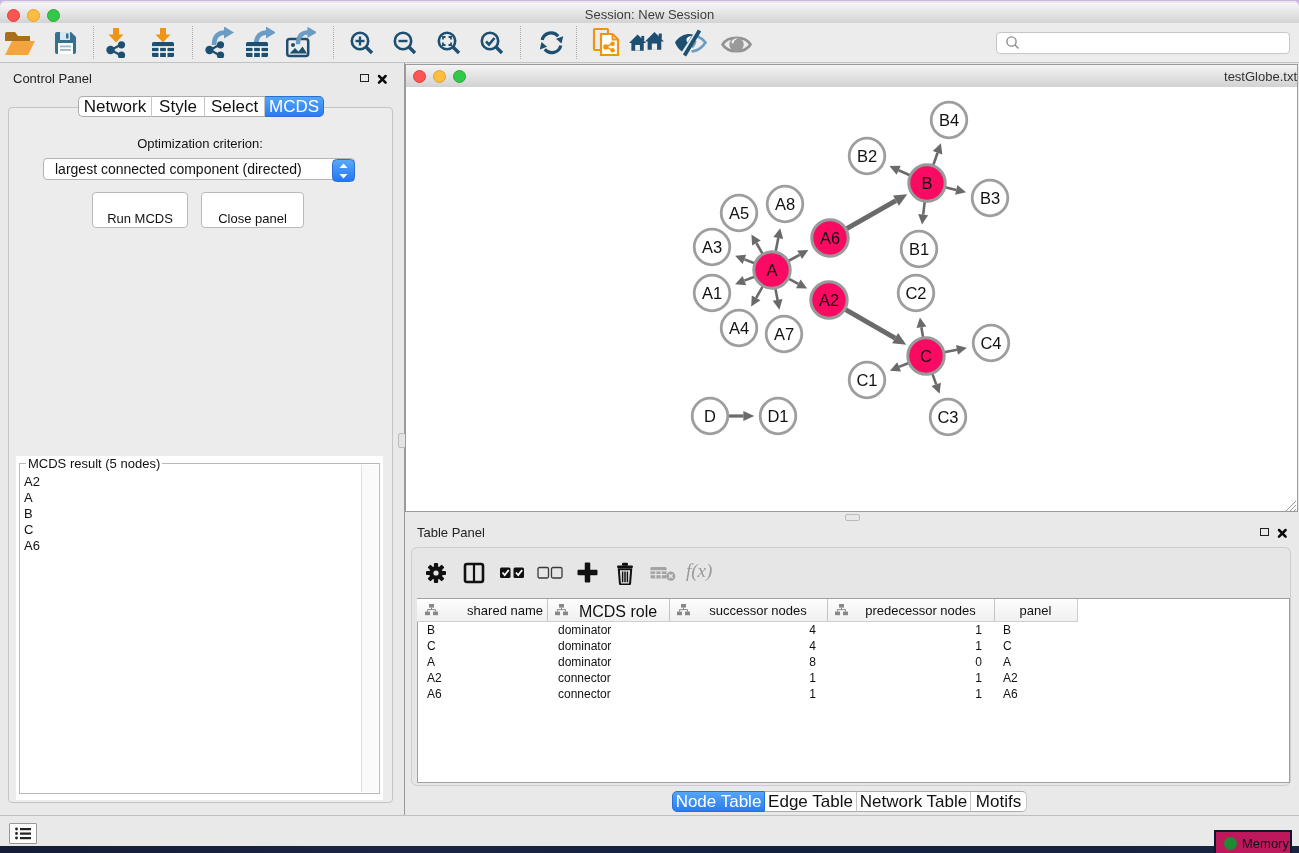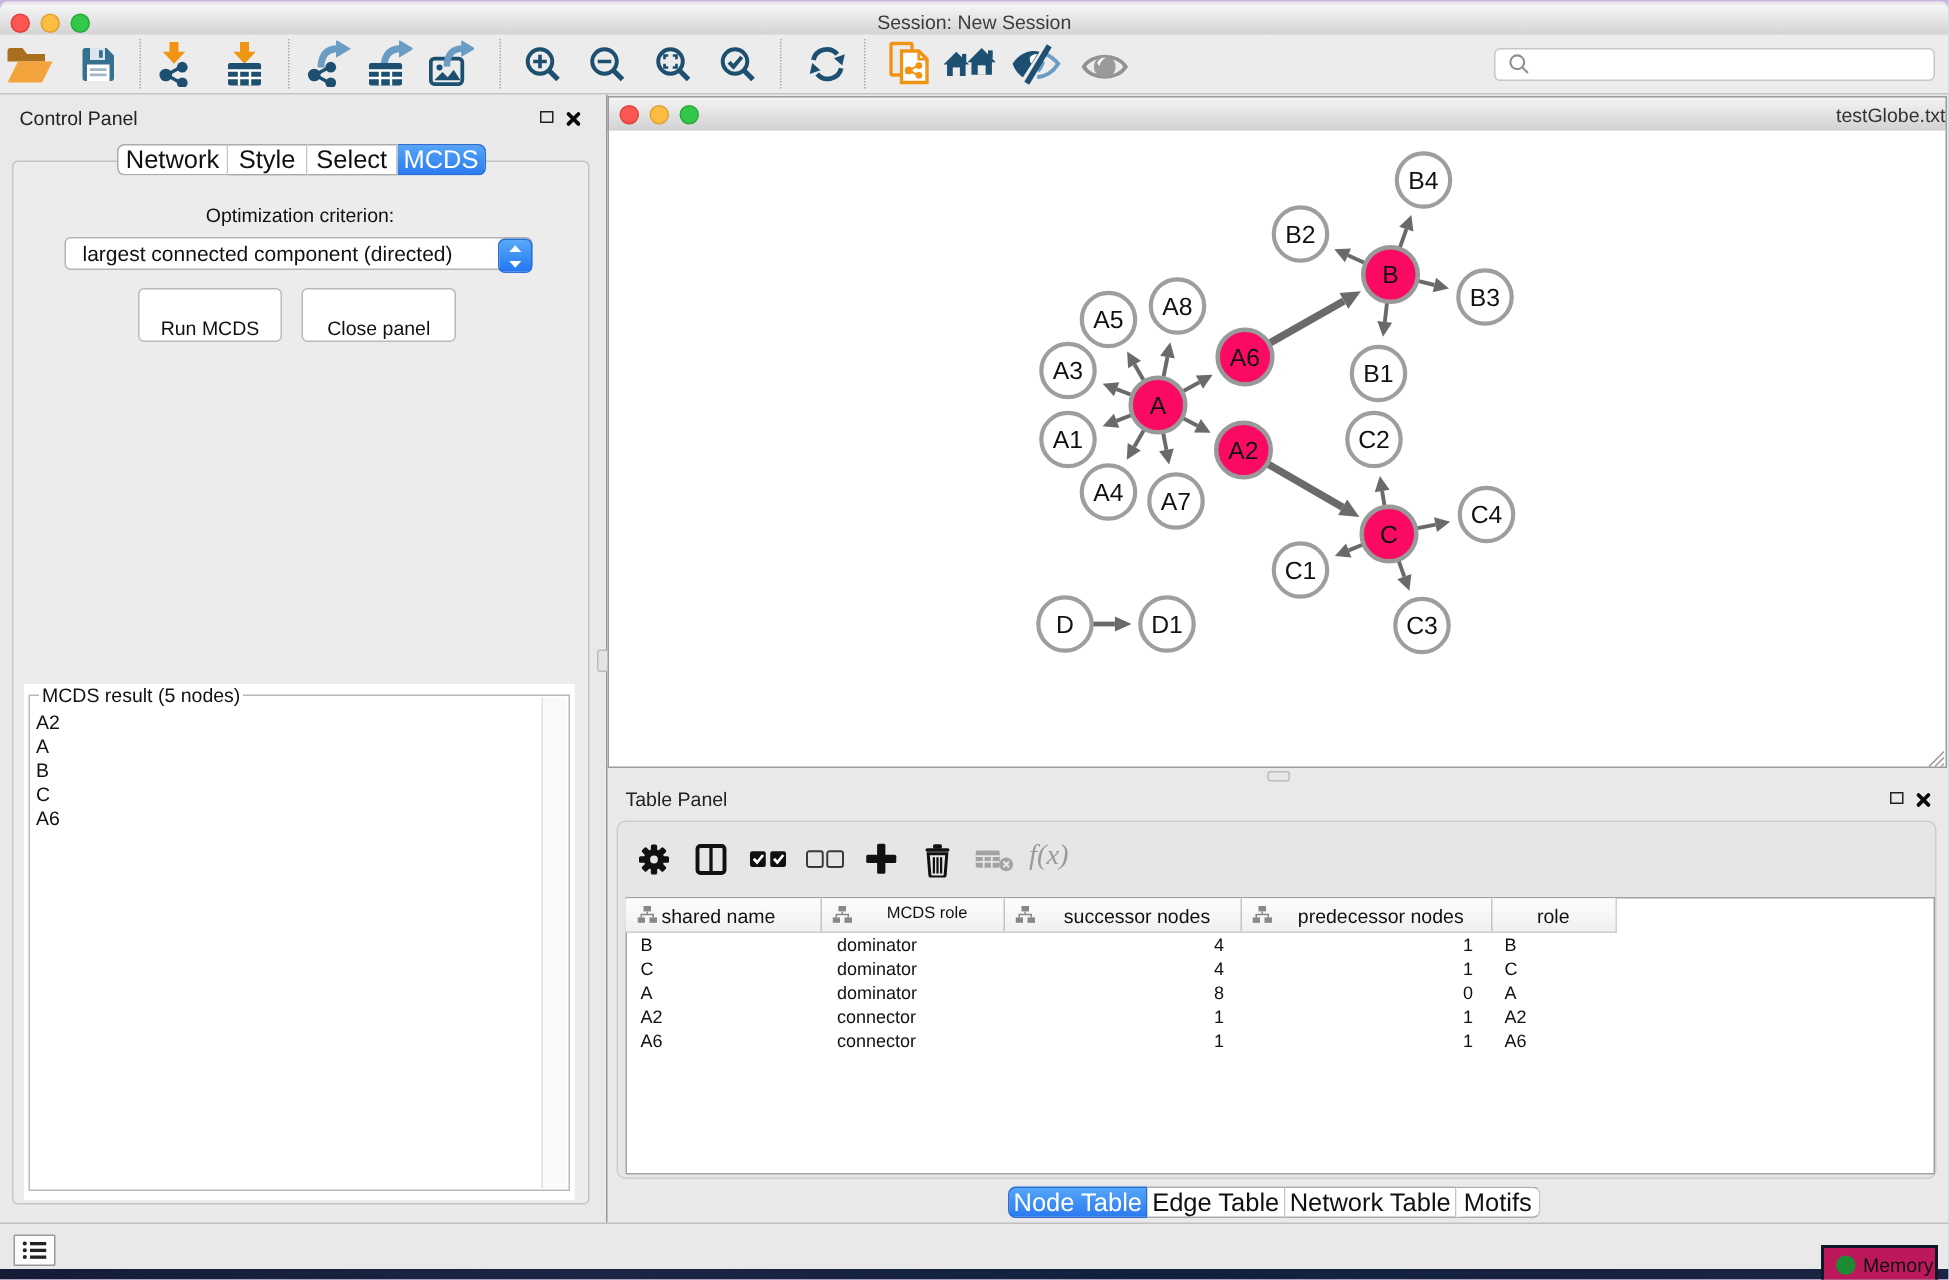"shared name" div.abs { text-align: left -> right }
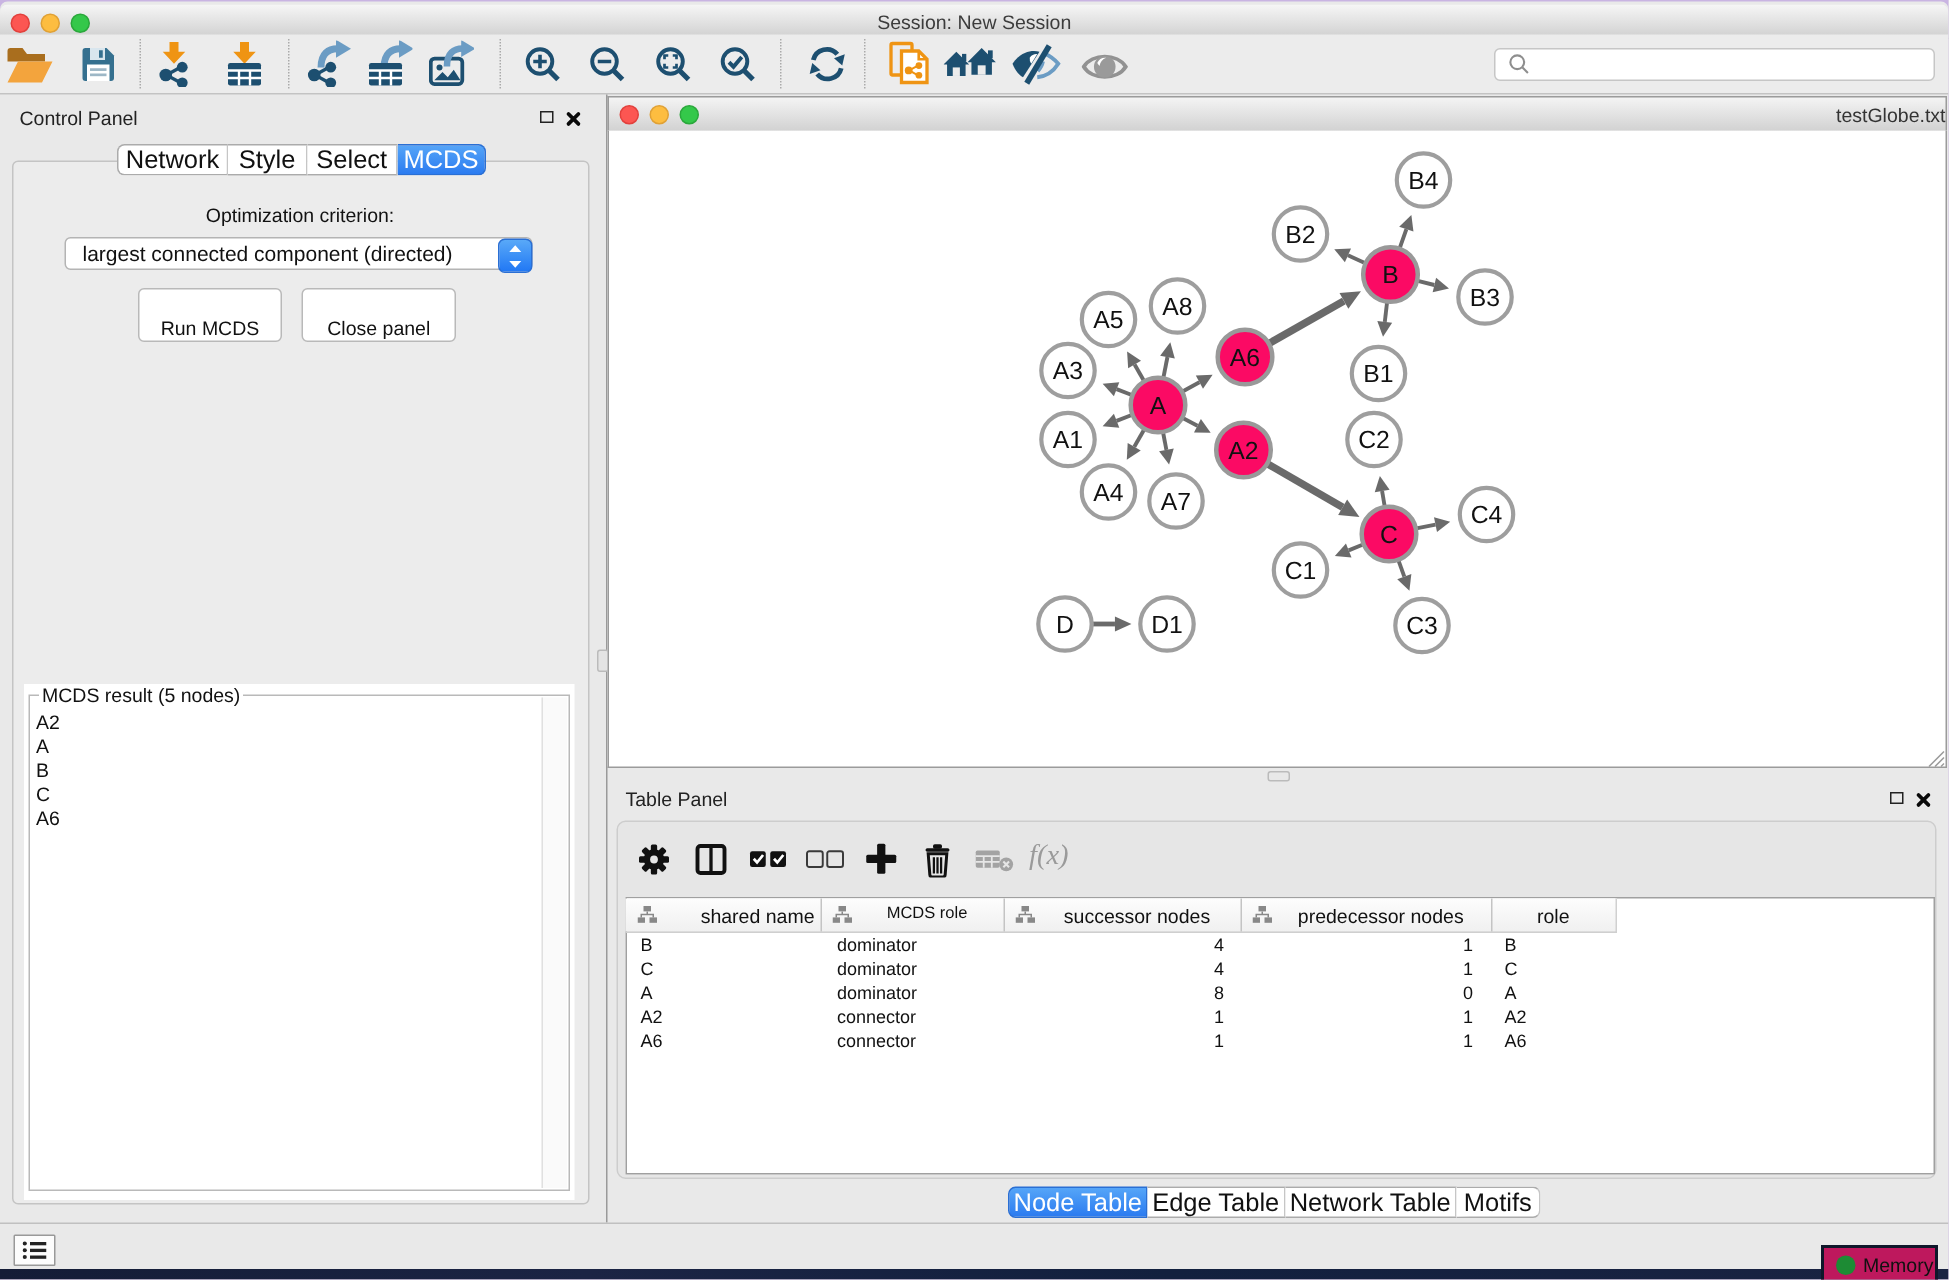"MCDS role" div.abs { font-size: 11px -> 16px }
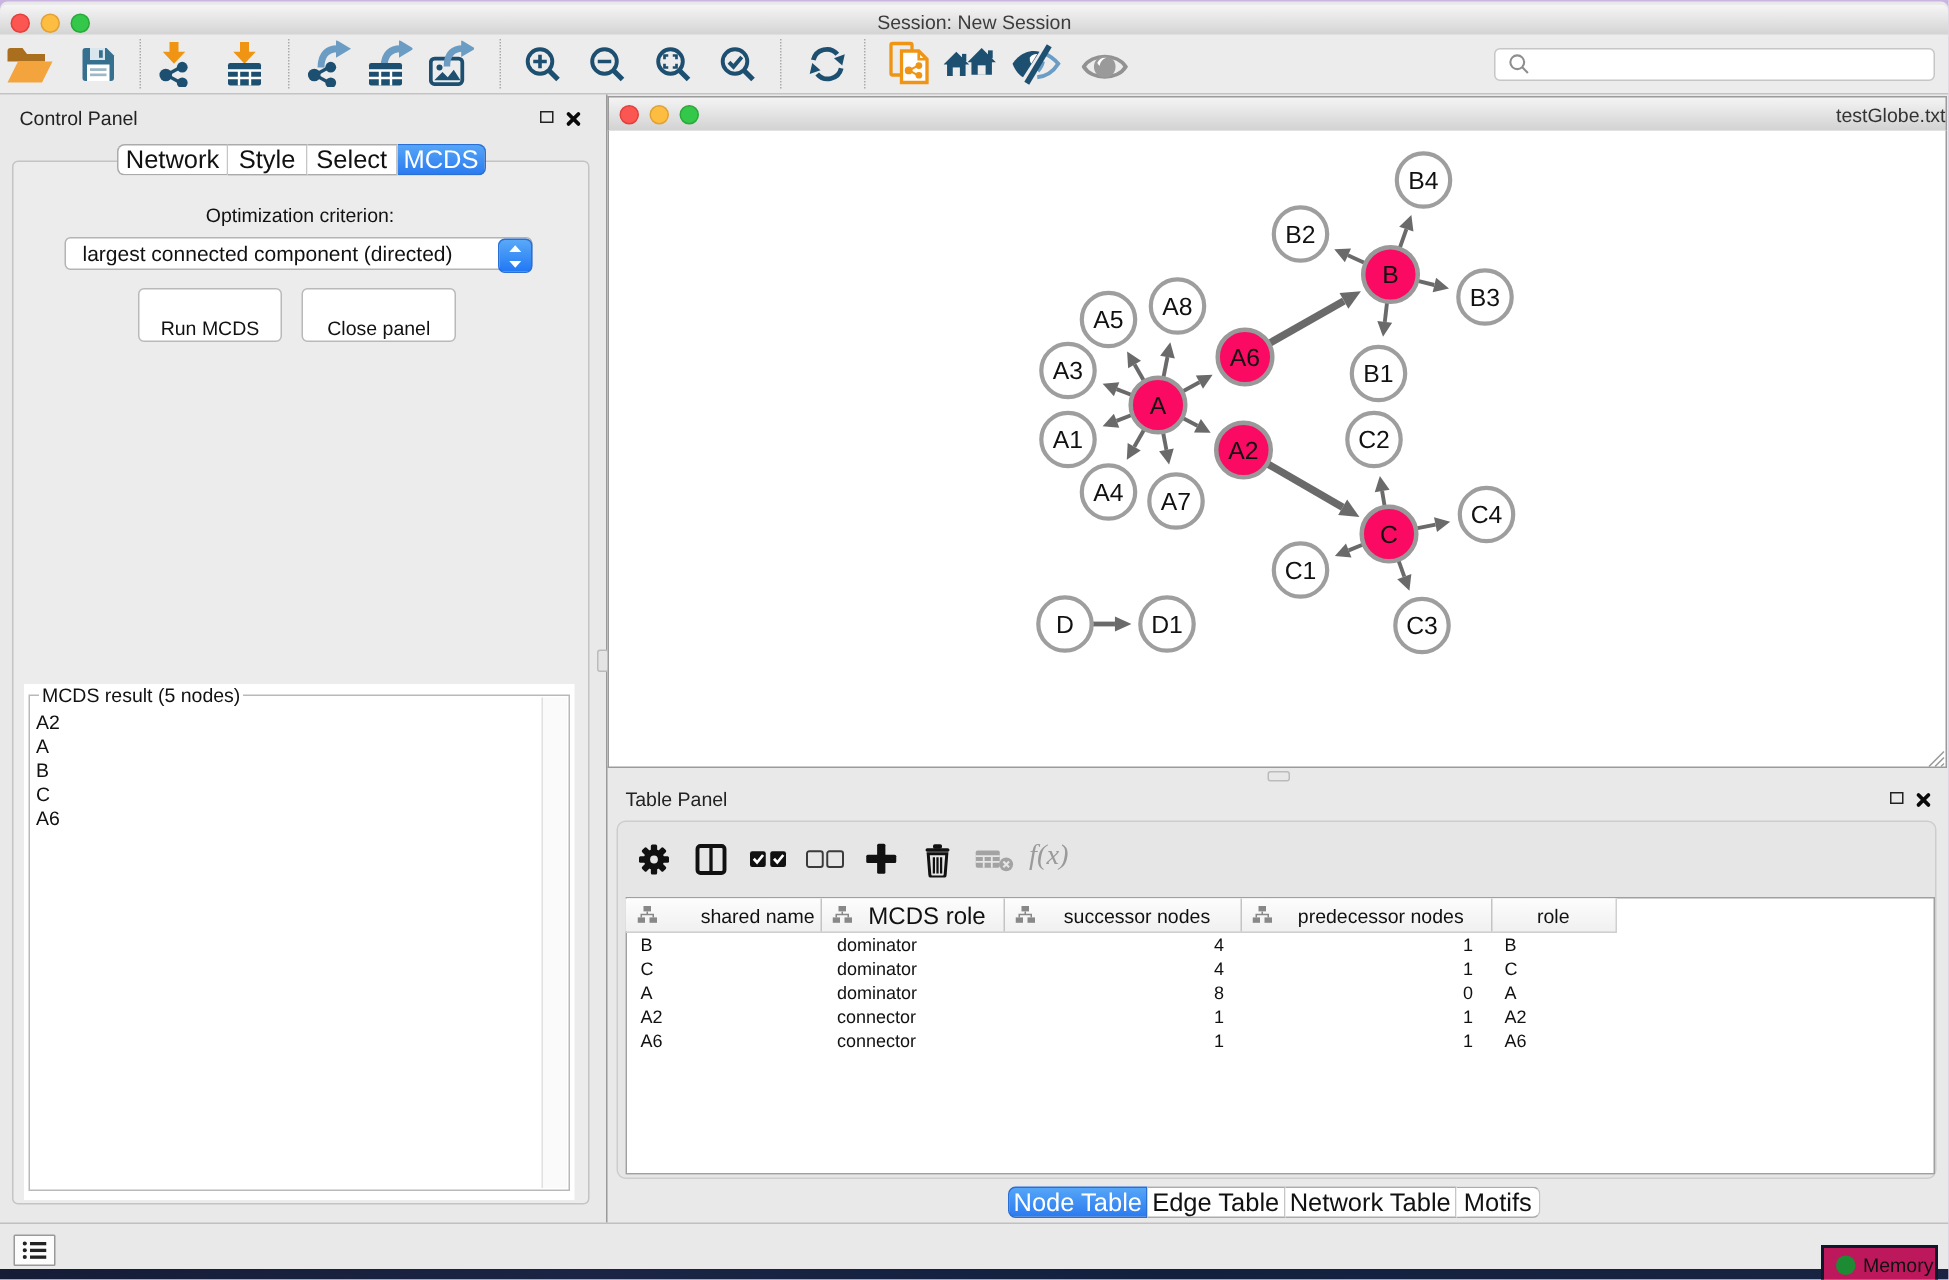"role" div.abs { text: role -> panel }
